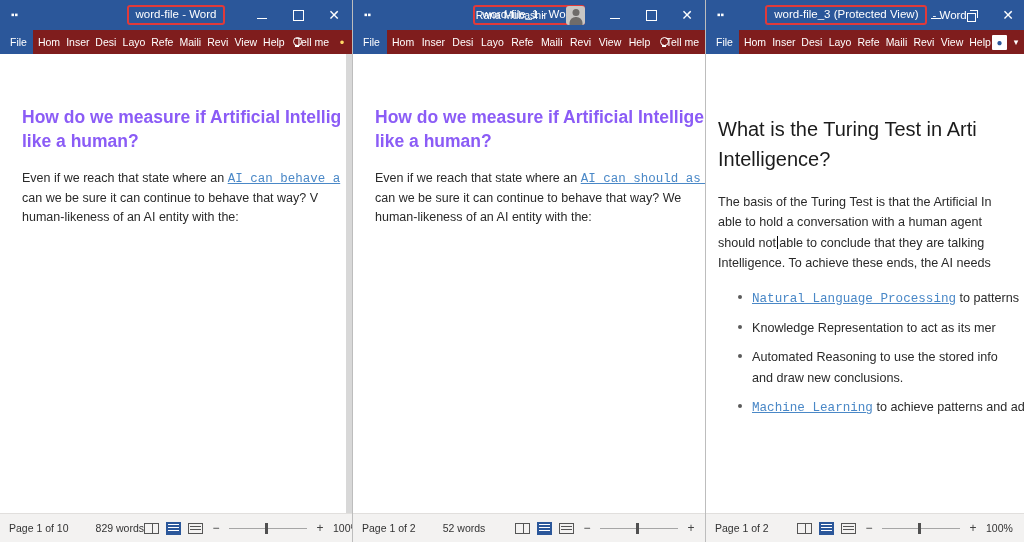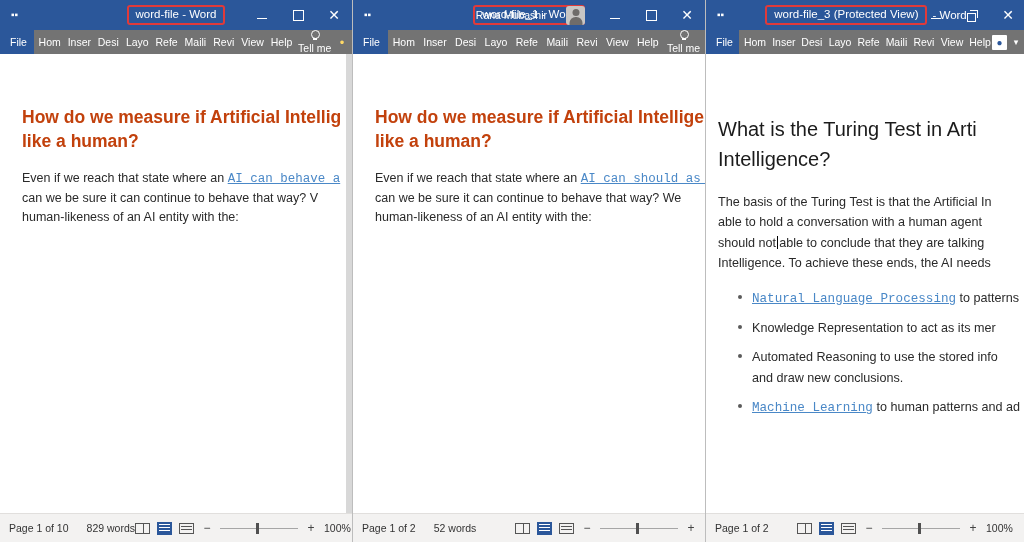"File" .ribbonbar { background: #737373 -> #7f1d1d }
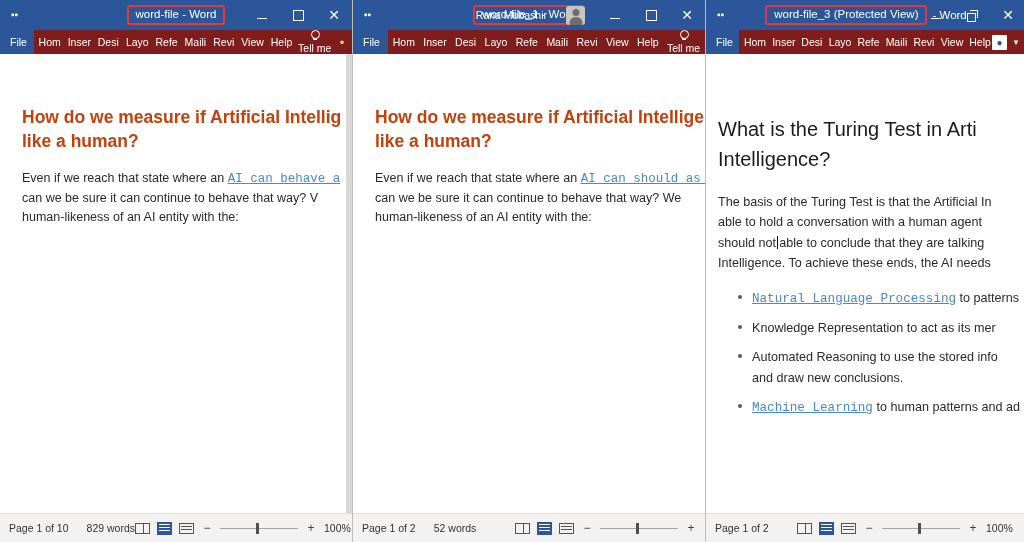"Tell me" .tellme { flex-direction: column -> none }
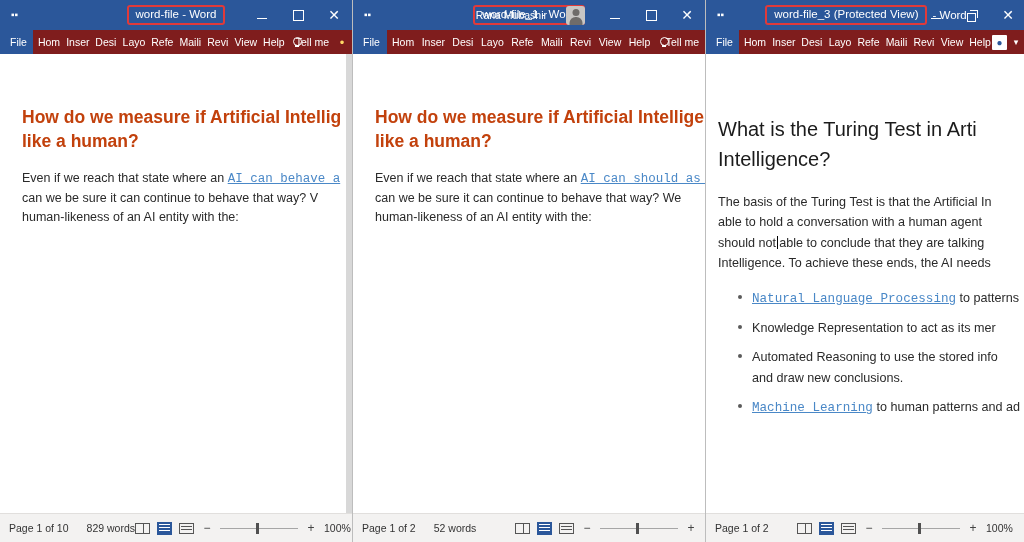"How do we measure if" .doc-h1 { color: #c2410c -> #8b5cf6 }
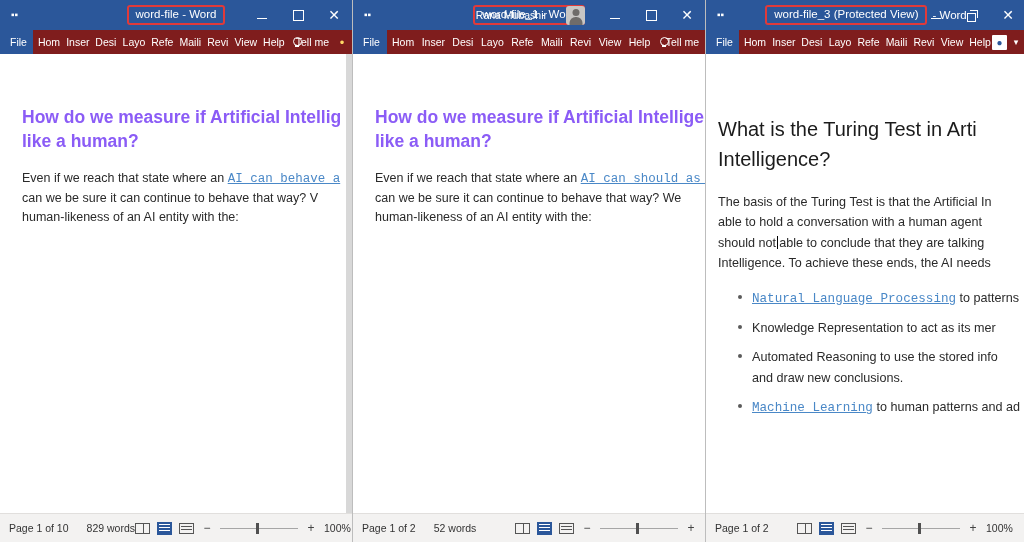"to human patterns and ad" span { text: human -> achieve }
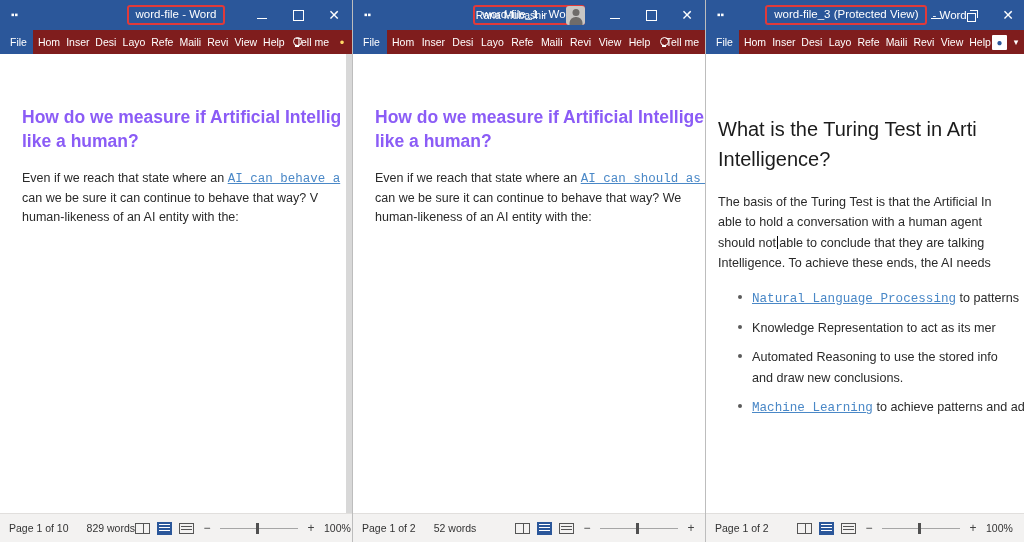"Page 1 of 10" .sb-left { gap: 18px -> 27px }
